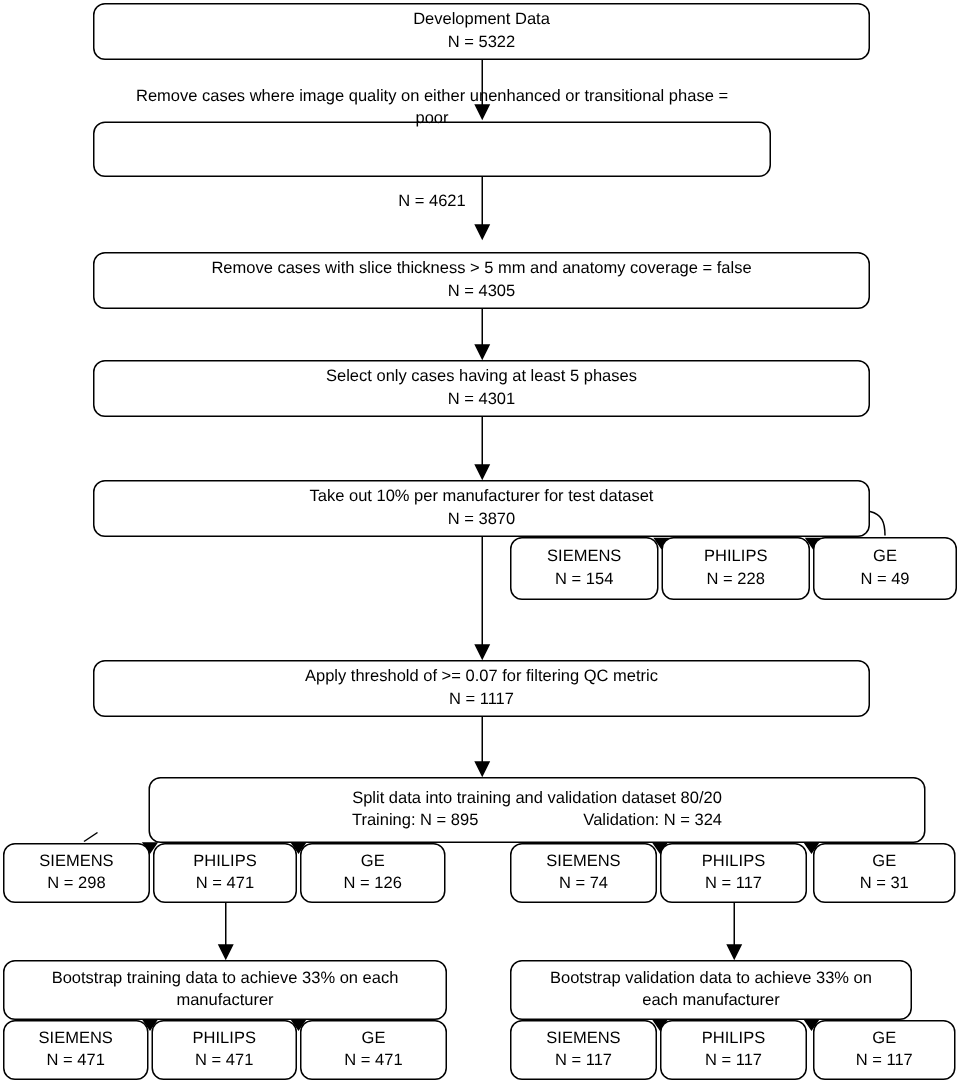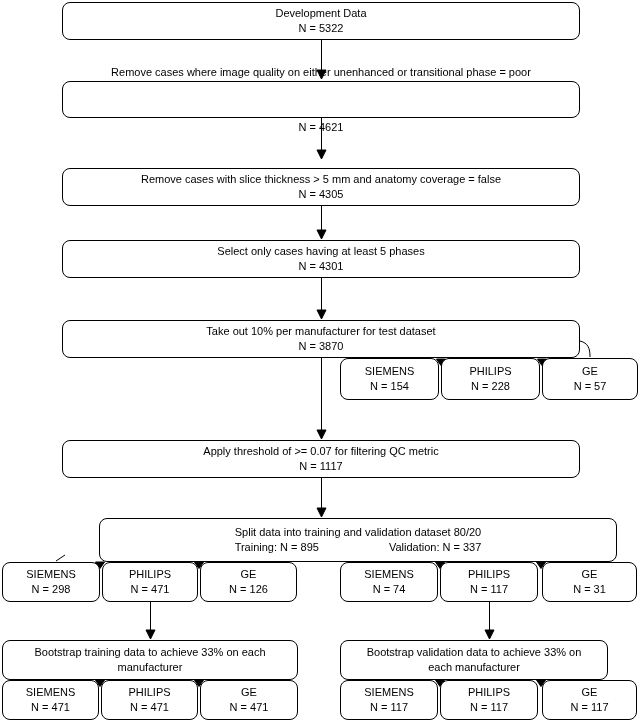"Remove cases where image quality" div.node { width: 518px -> 452px }
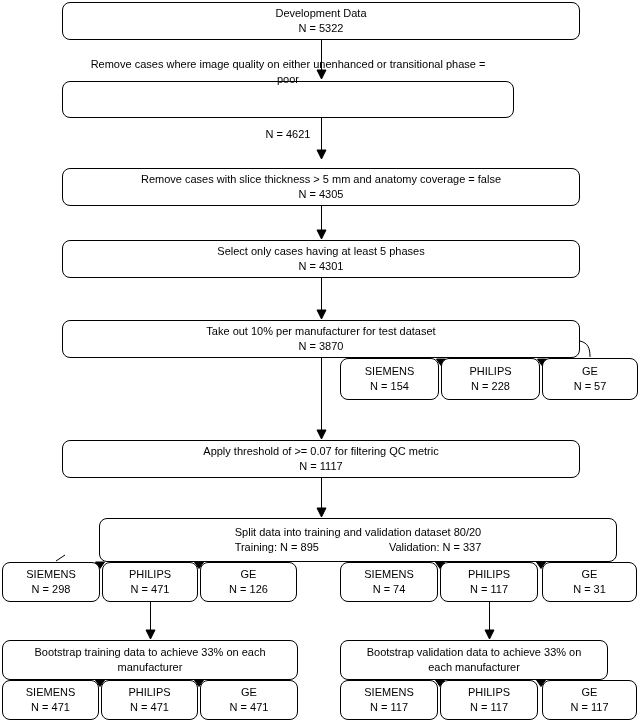"N = 57" span.nval { text: 57 -> 49 }
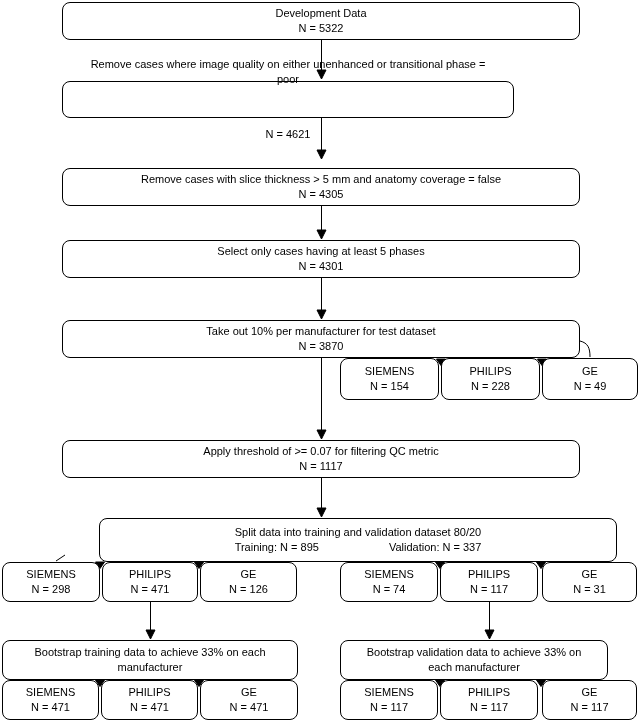"Validation: N = 337" span { text: 337 -> 324 }
